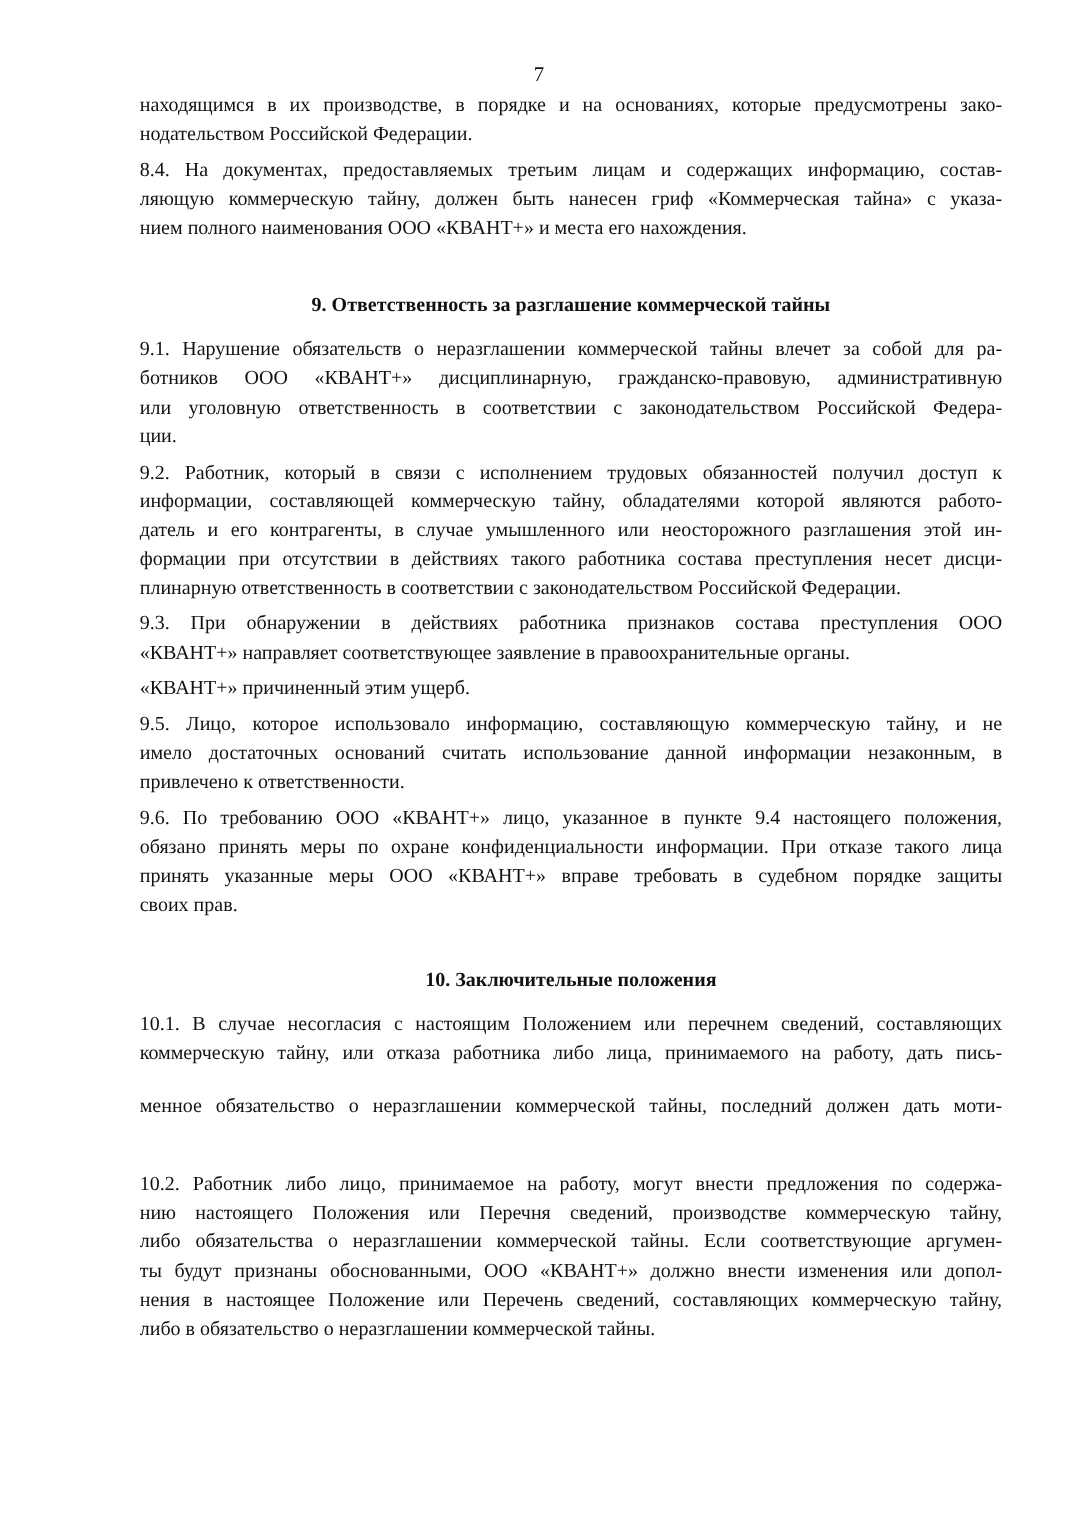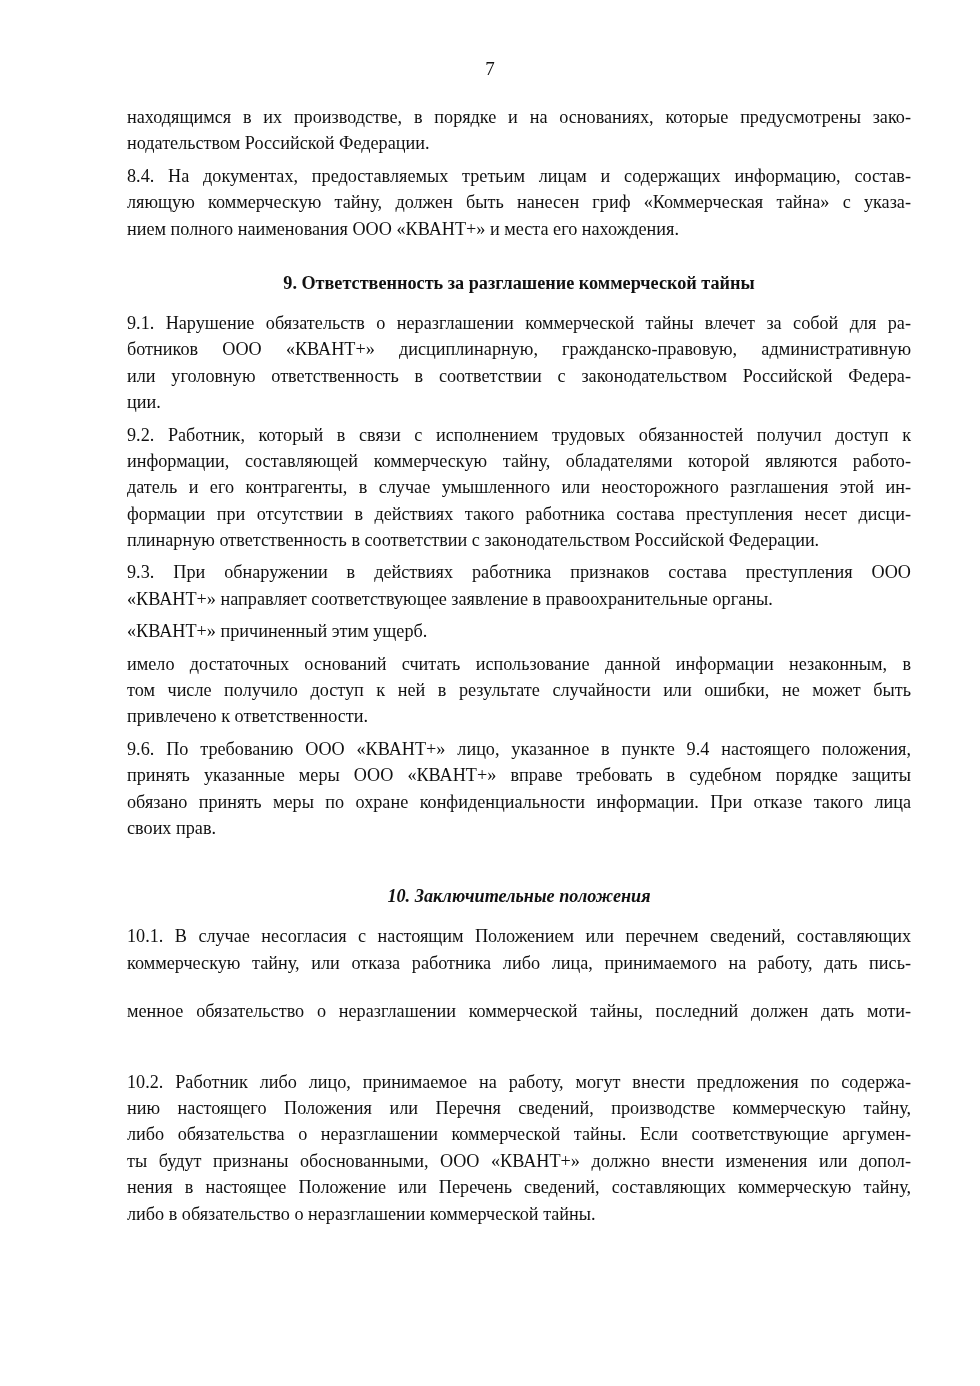"находящимся в их производстве, в" .content { top: 104px -> 82px }
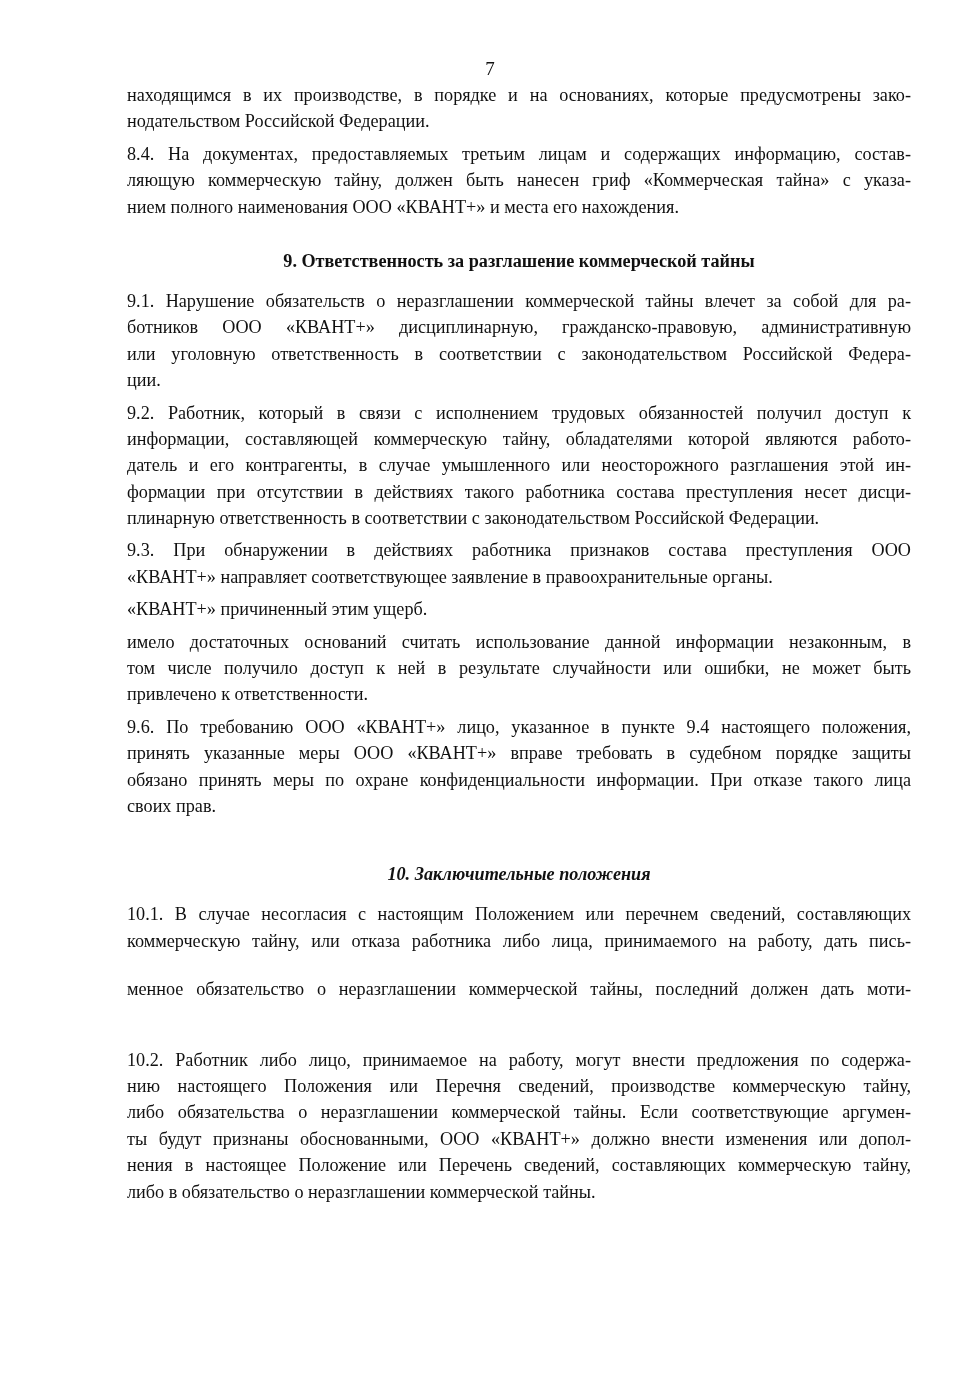"9. Ответственность за разглашение" .h9 { margin-top: 28px -> 44px }
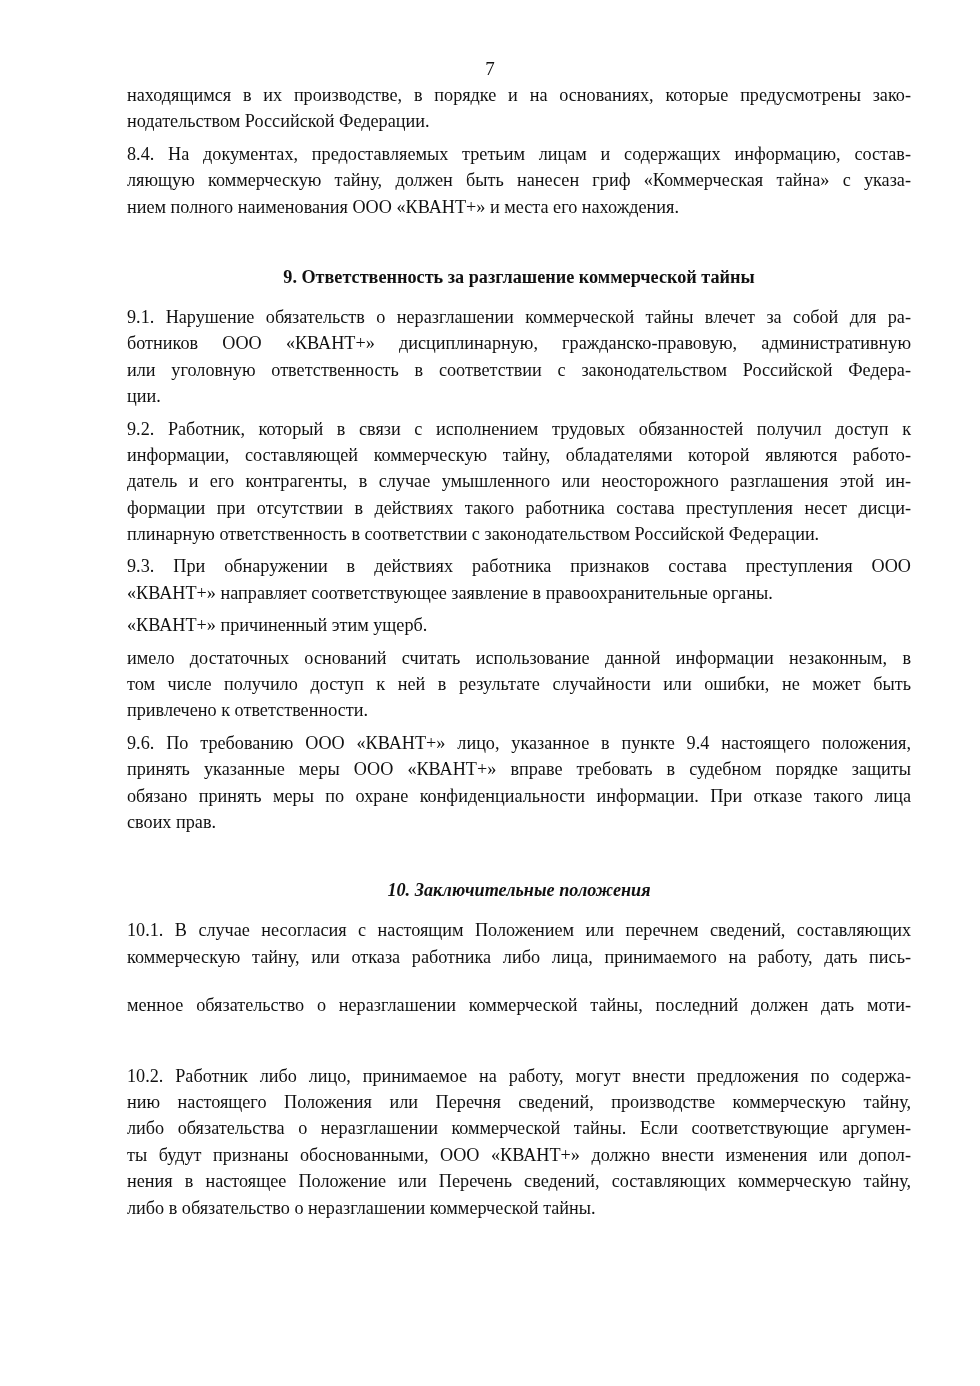"9.5. Лицо, которое использовало" span.line { html: none -> <span>9.5. Лицо, которое использовало информацию, составляющую коммерческую тайну, и не</span> }
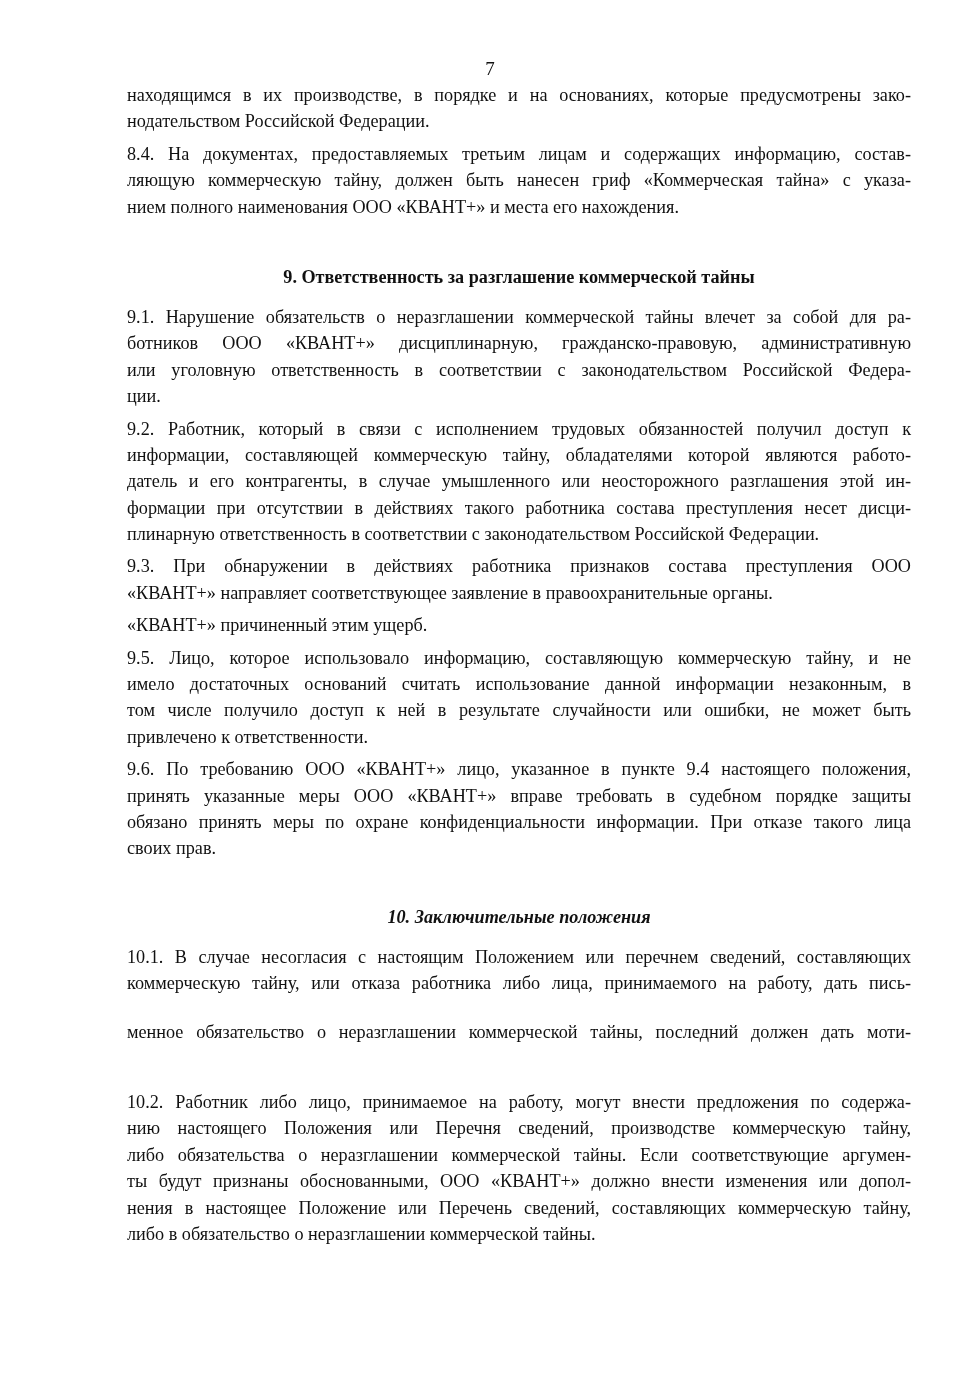"том числе получило доступ к" span.line { html: <span>том числе получило доступ к ней в результате случайности или ошибки, не может быть</span> -> none }
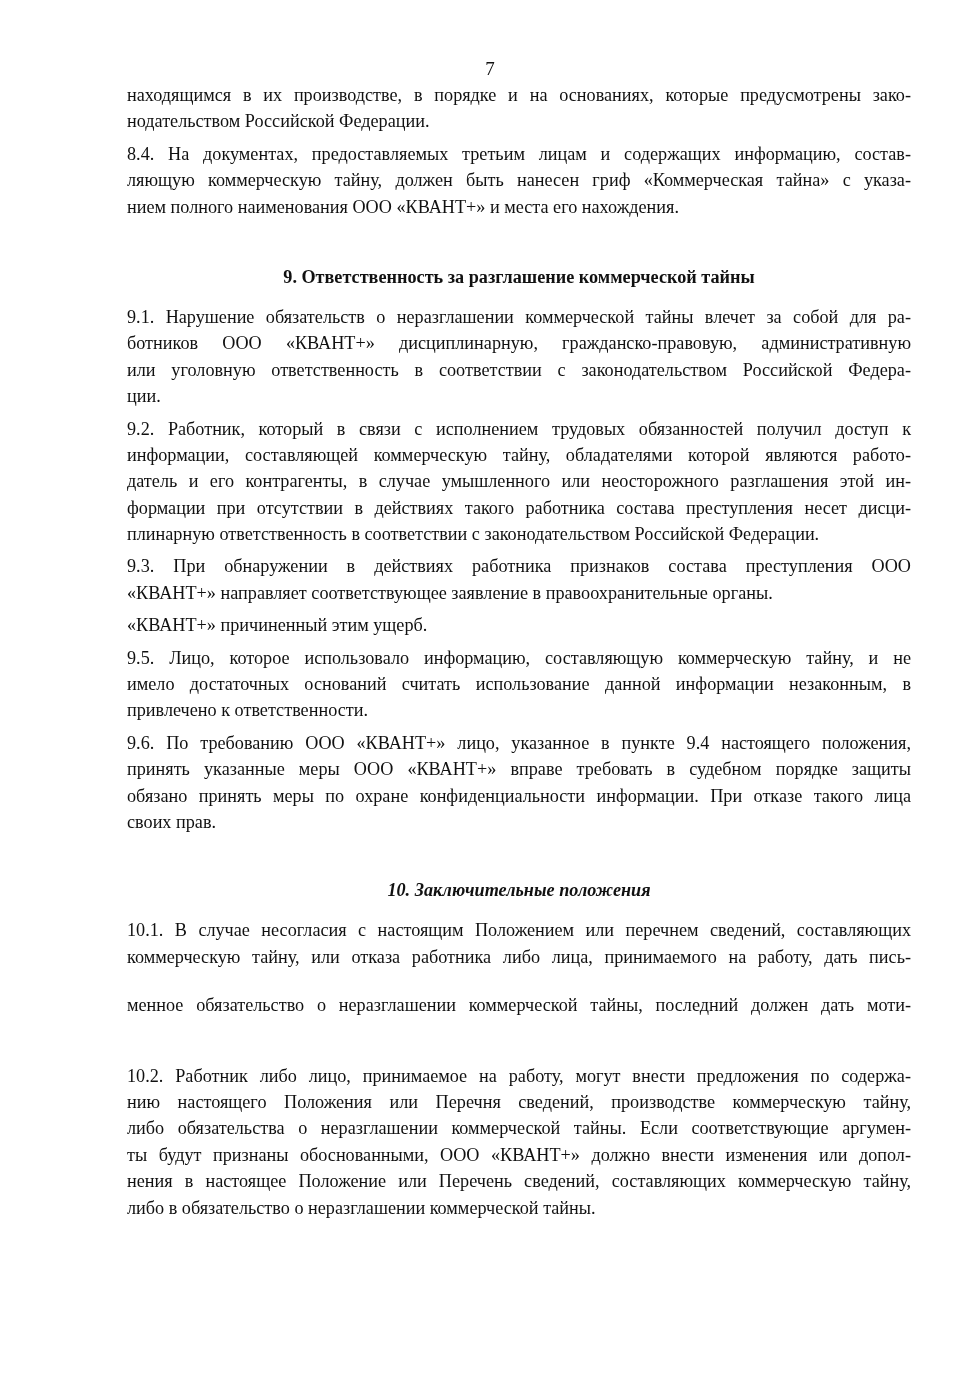"принять указанные меры ООО «КВАНТ+»" span.line { order: before "обязано принять меры по охране" -> after "обязано принять меры по охране" }
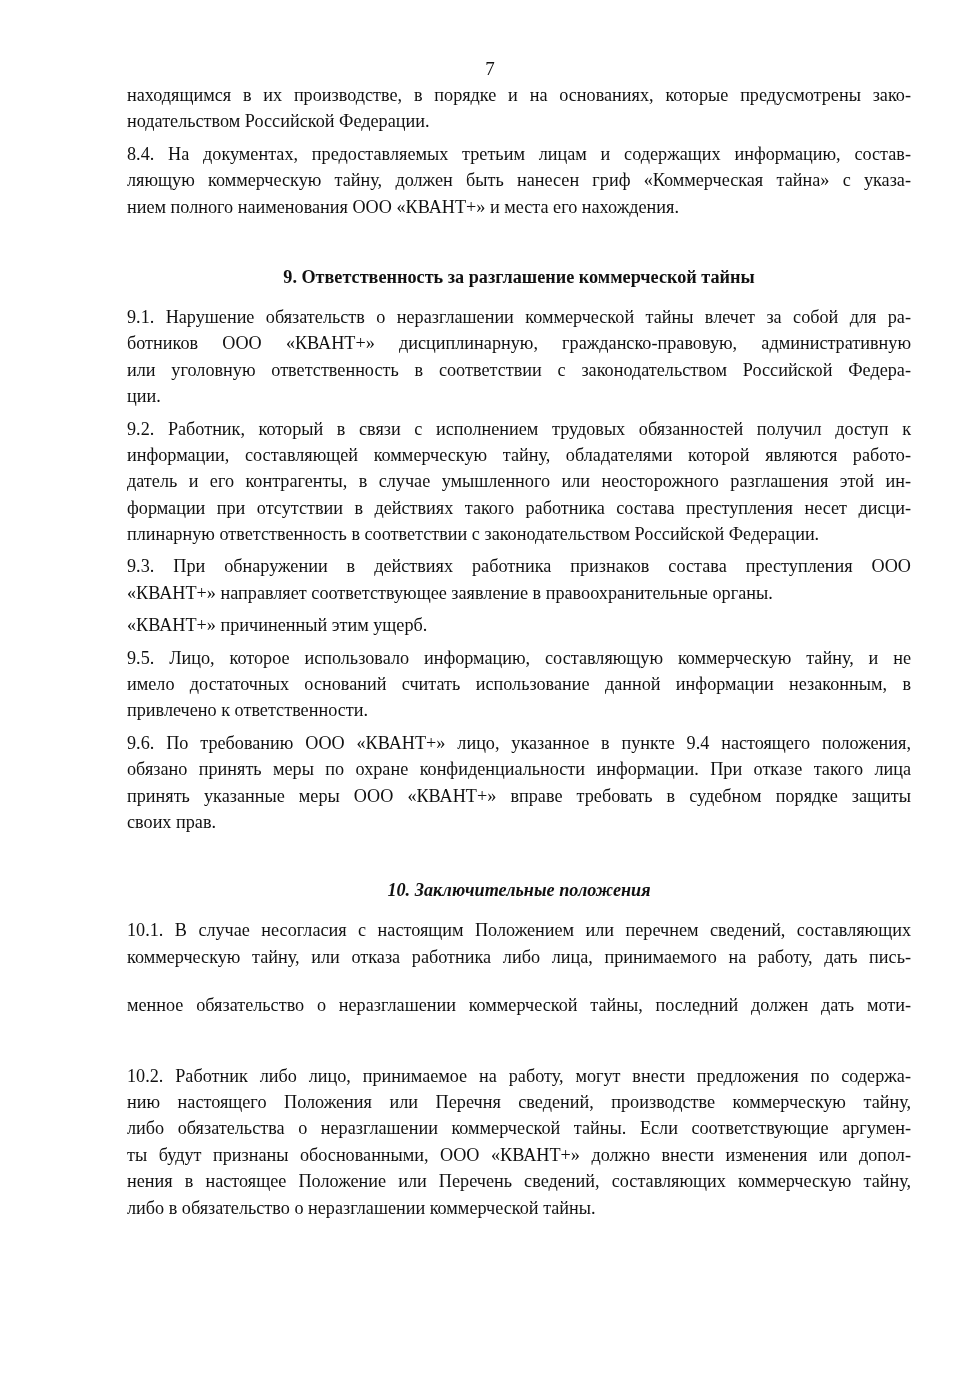"10. Заключительные положения" .h10 { font-style: italic -> none }
